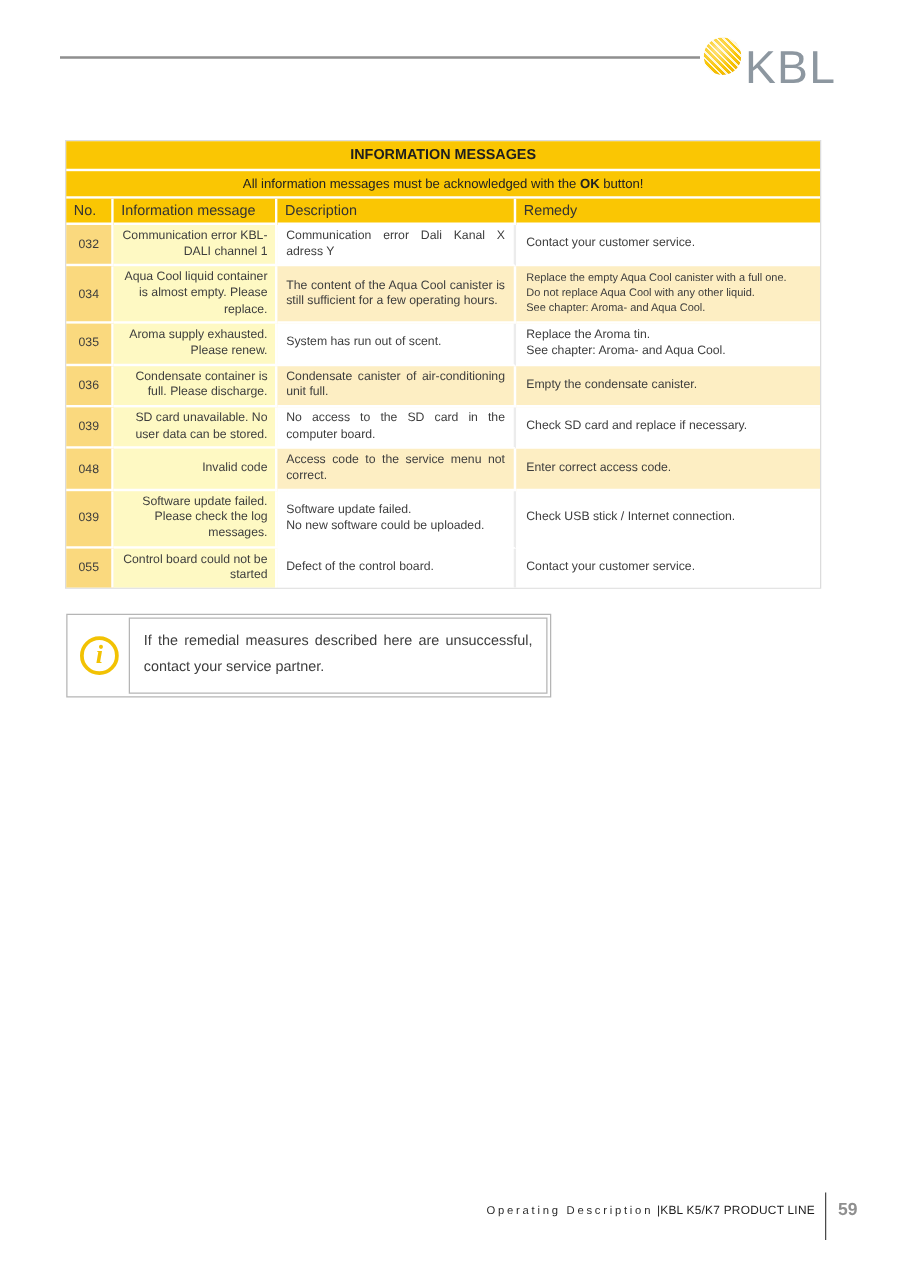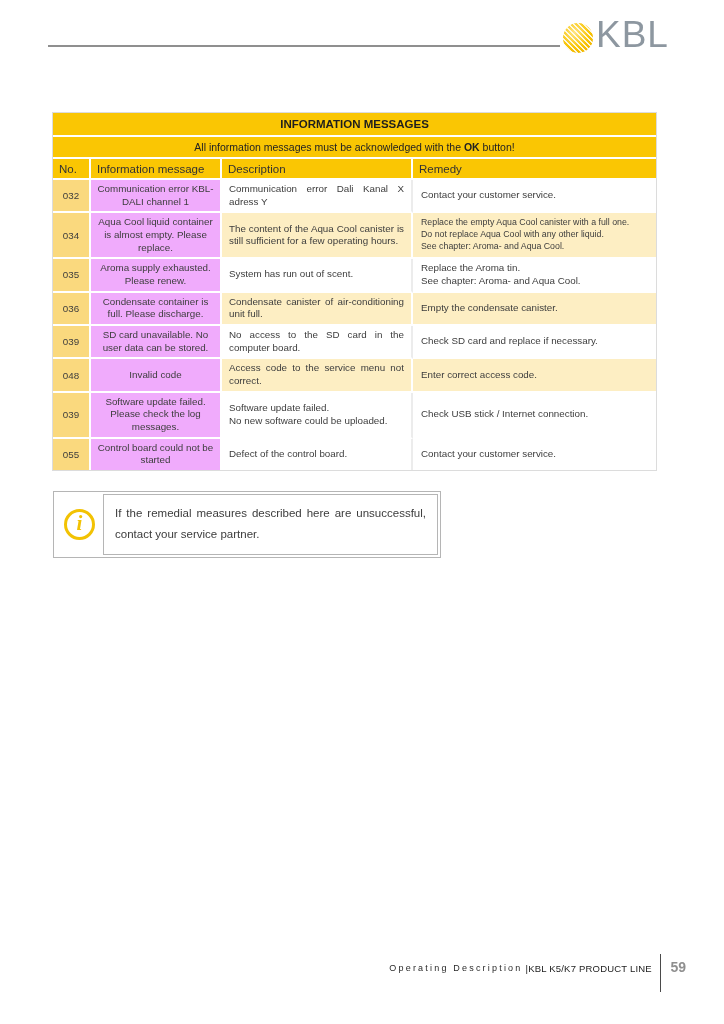"KBL" .logo { align-items: flex-end -> flex-start; top: 16px -> 35px }
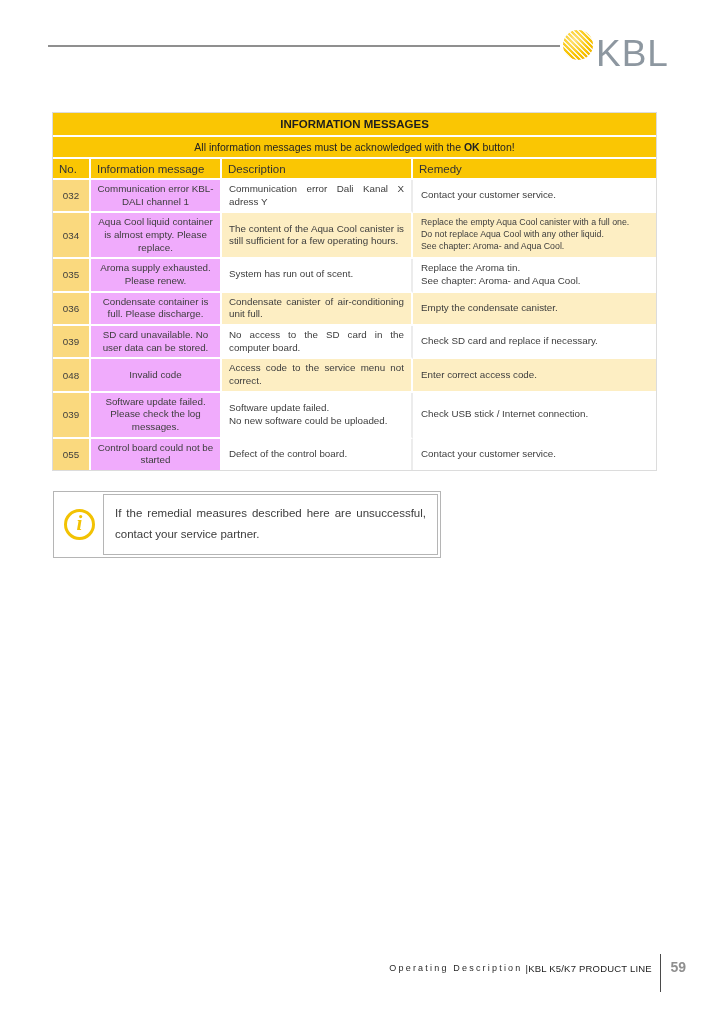"Communication error KBL-DALI channel 1" .cell-msg { background: #f0abfc -> #fef9c3; text-align: center -> right }
